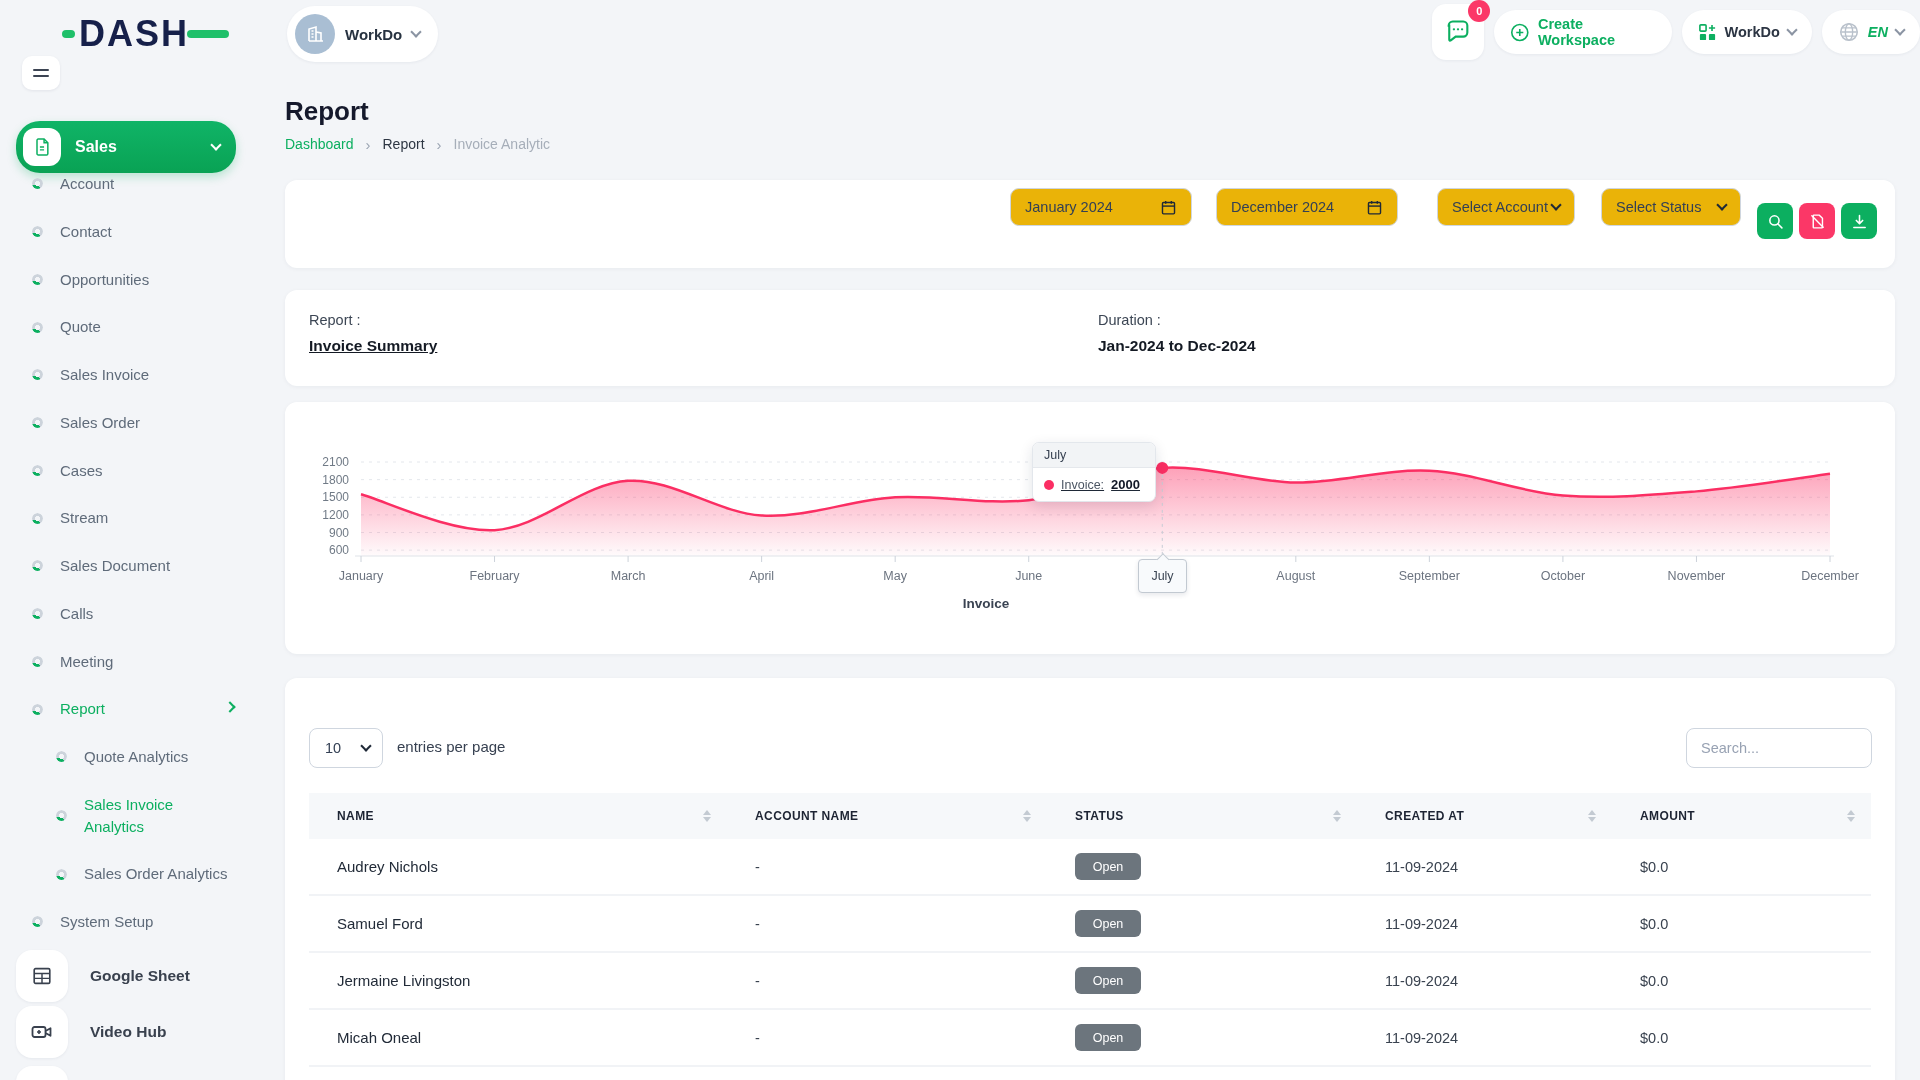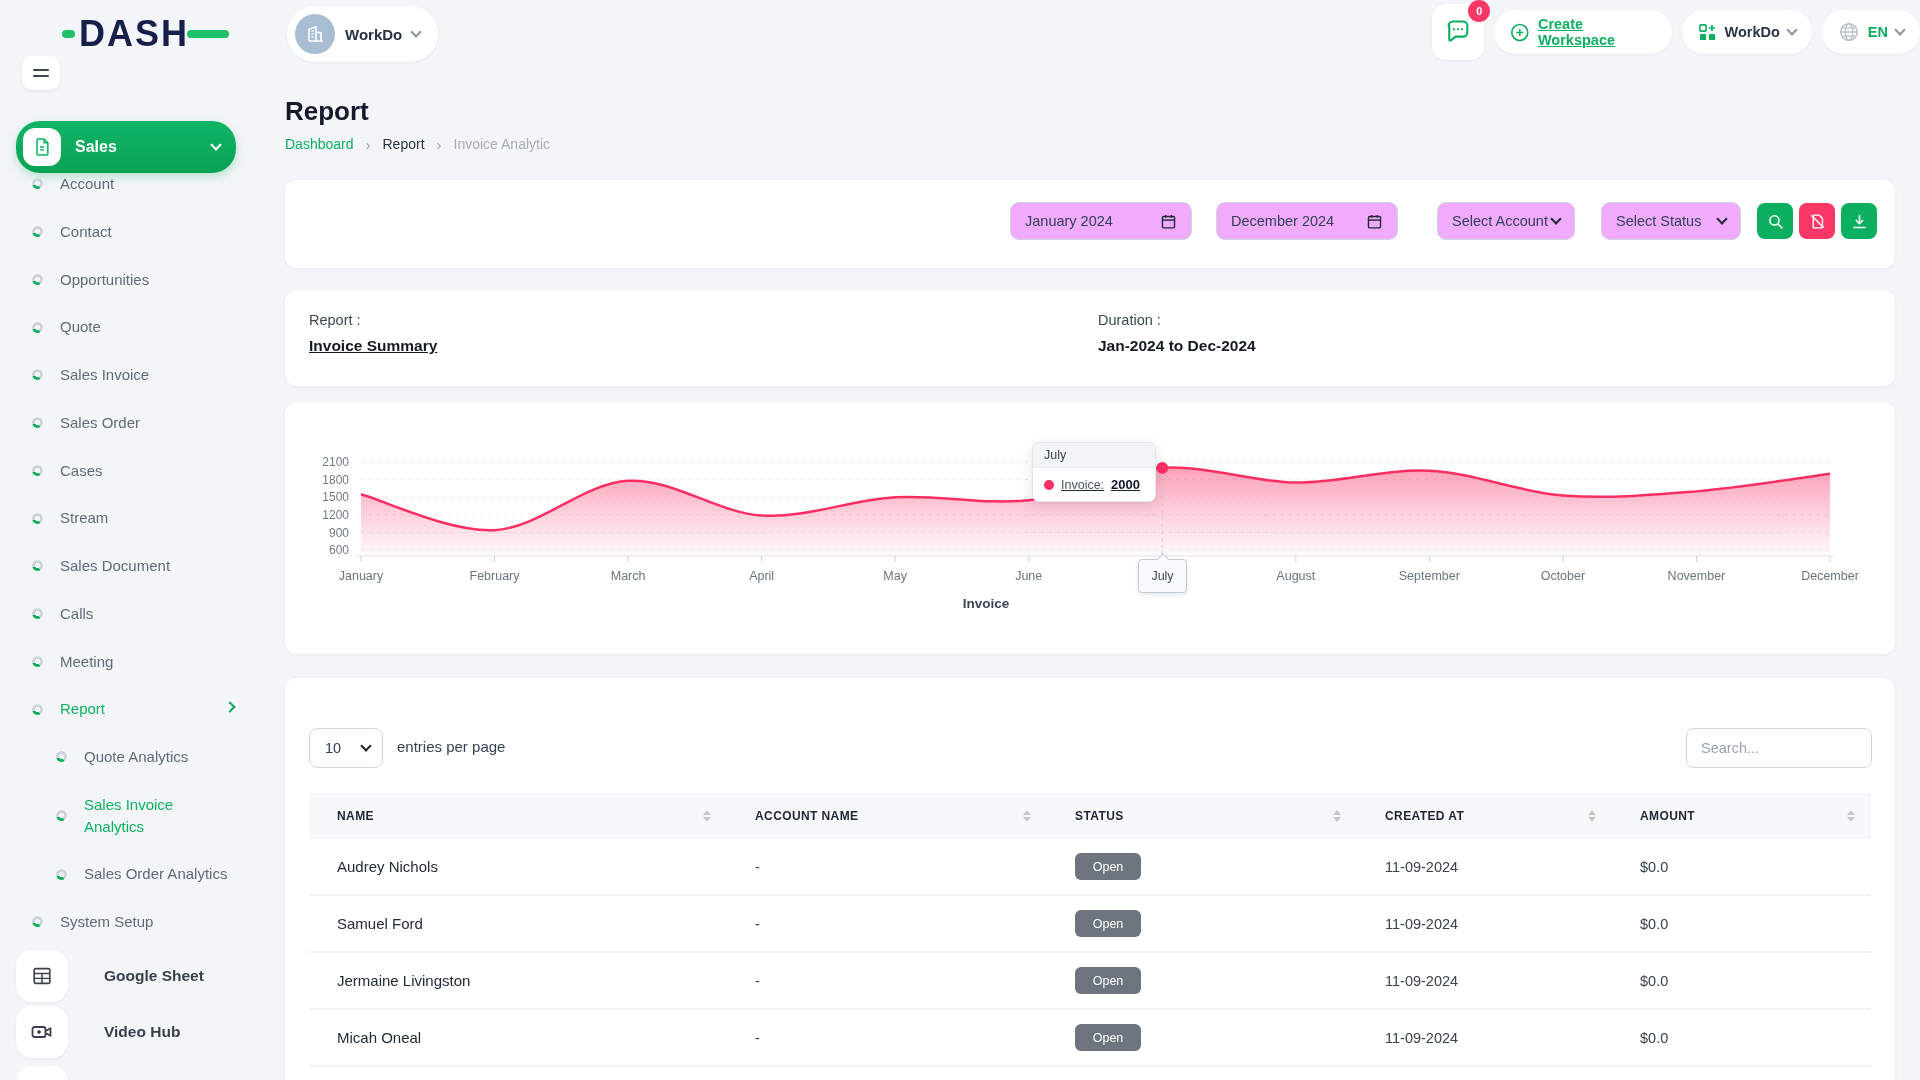"Create Workspace" .pill.create { text-decoration: underline -> none }
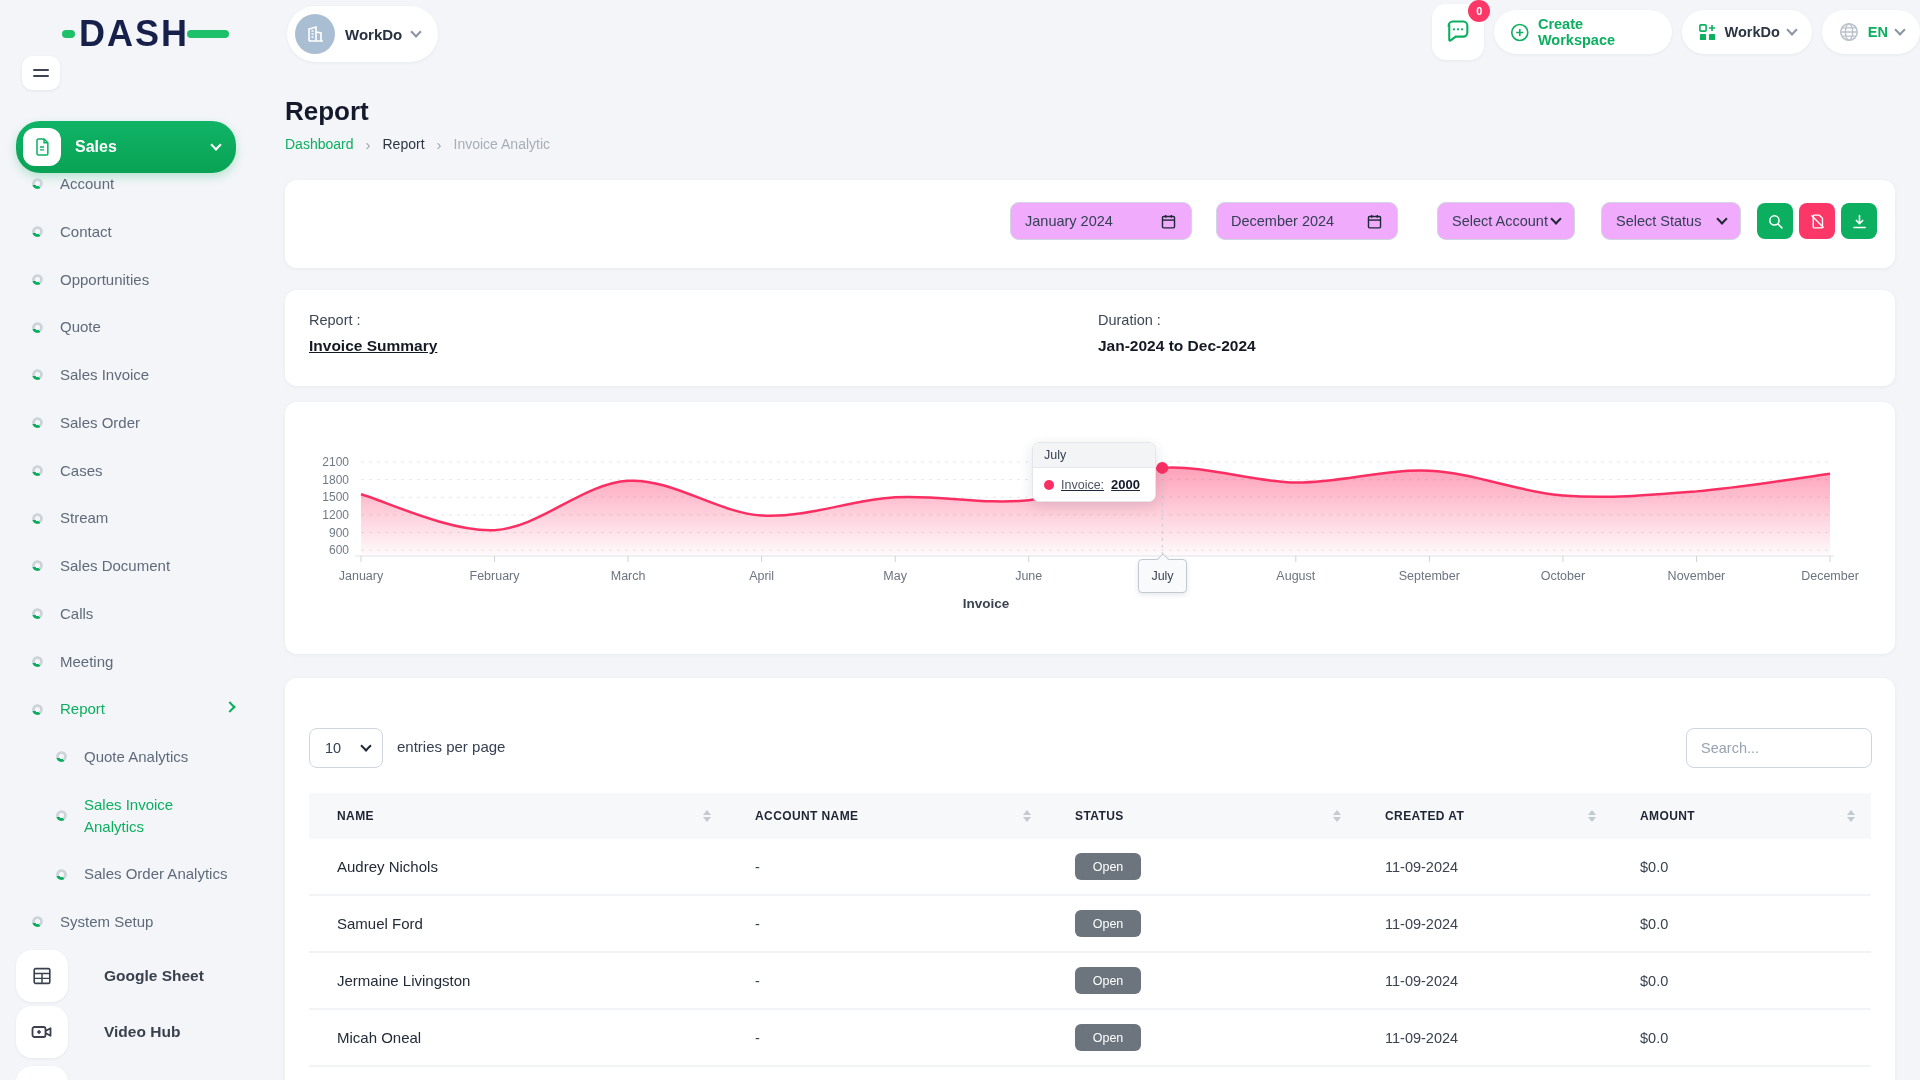"EN" .pill.lang { font-style: none -> italic }
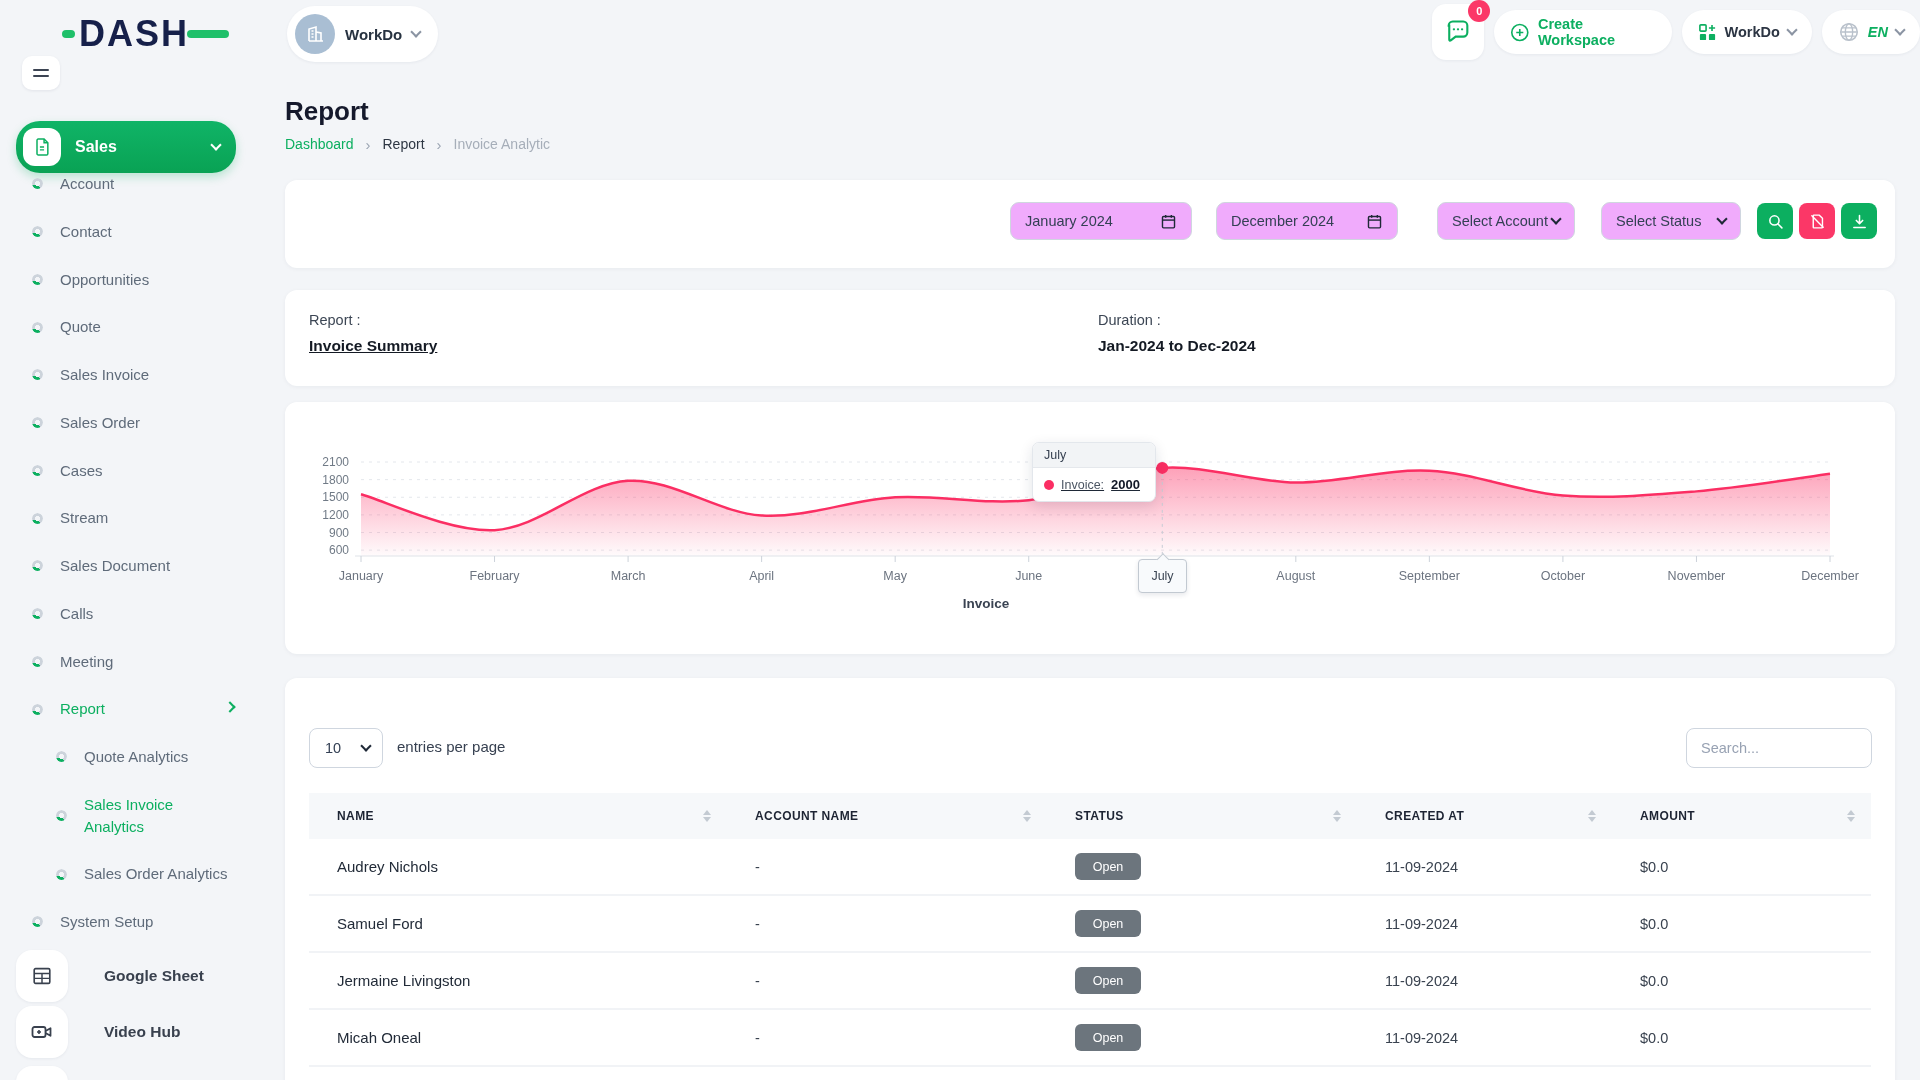"January 2024" .f-input { background: #f0abfc -> #eab308; top: 202px -> 188px }
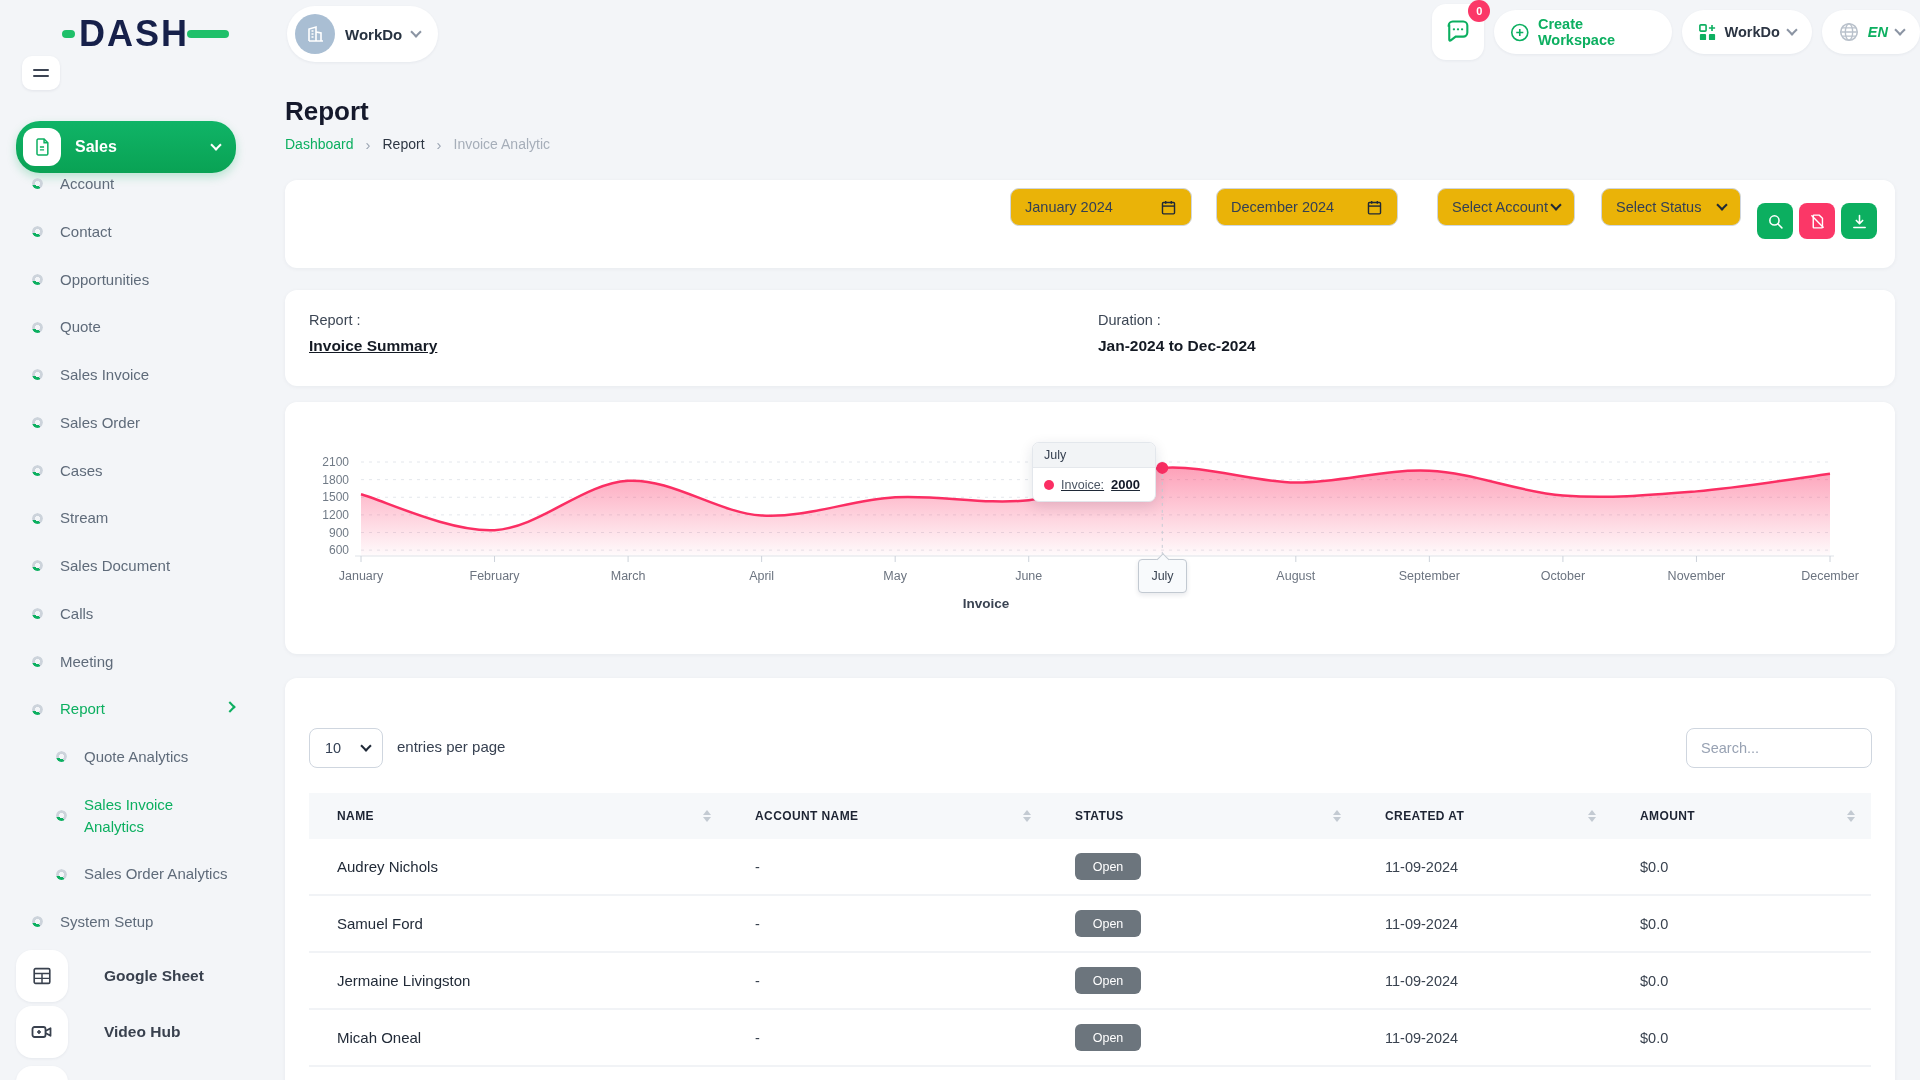"Google Sheet" .foot-item { gap: 36px -> 22px }
